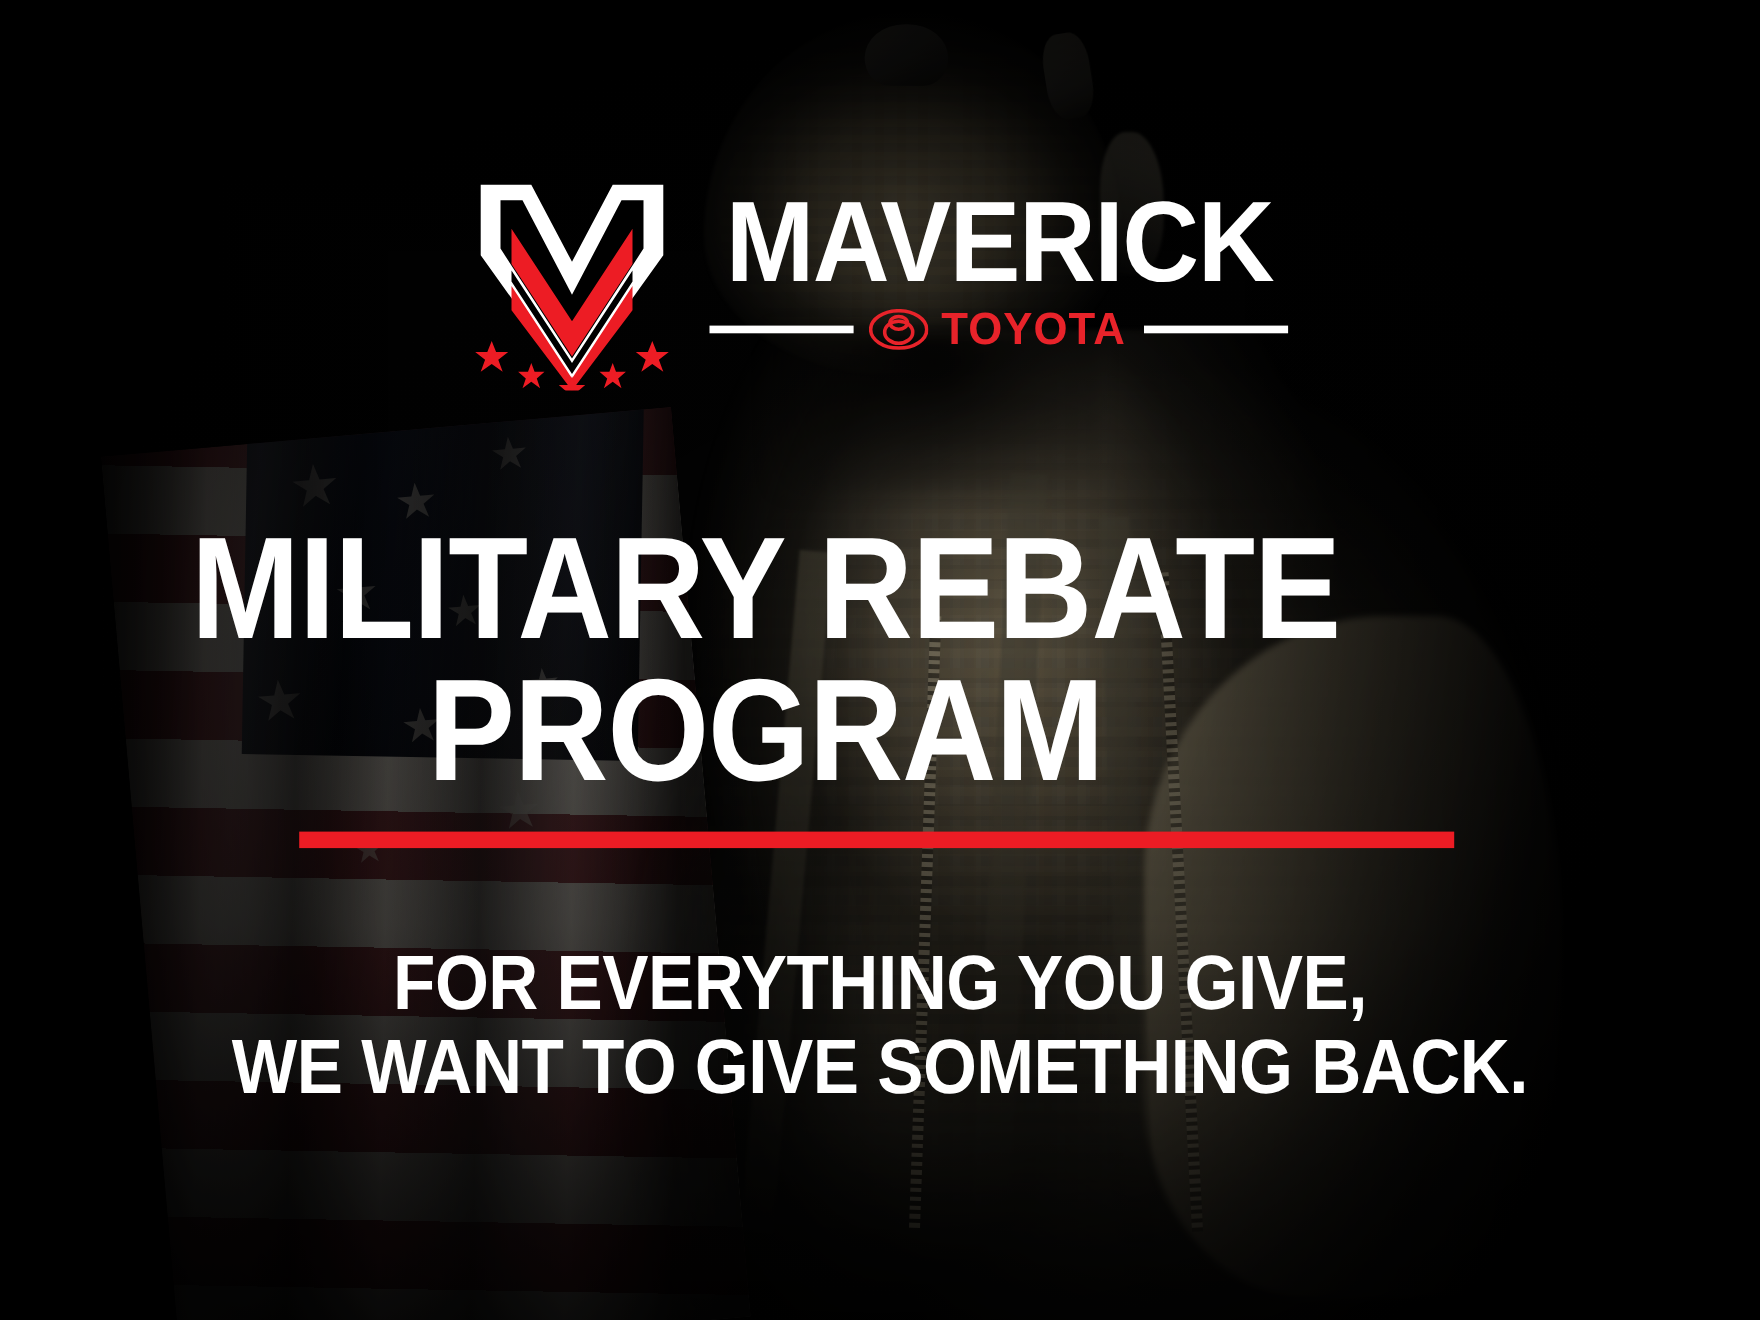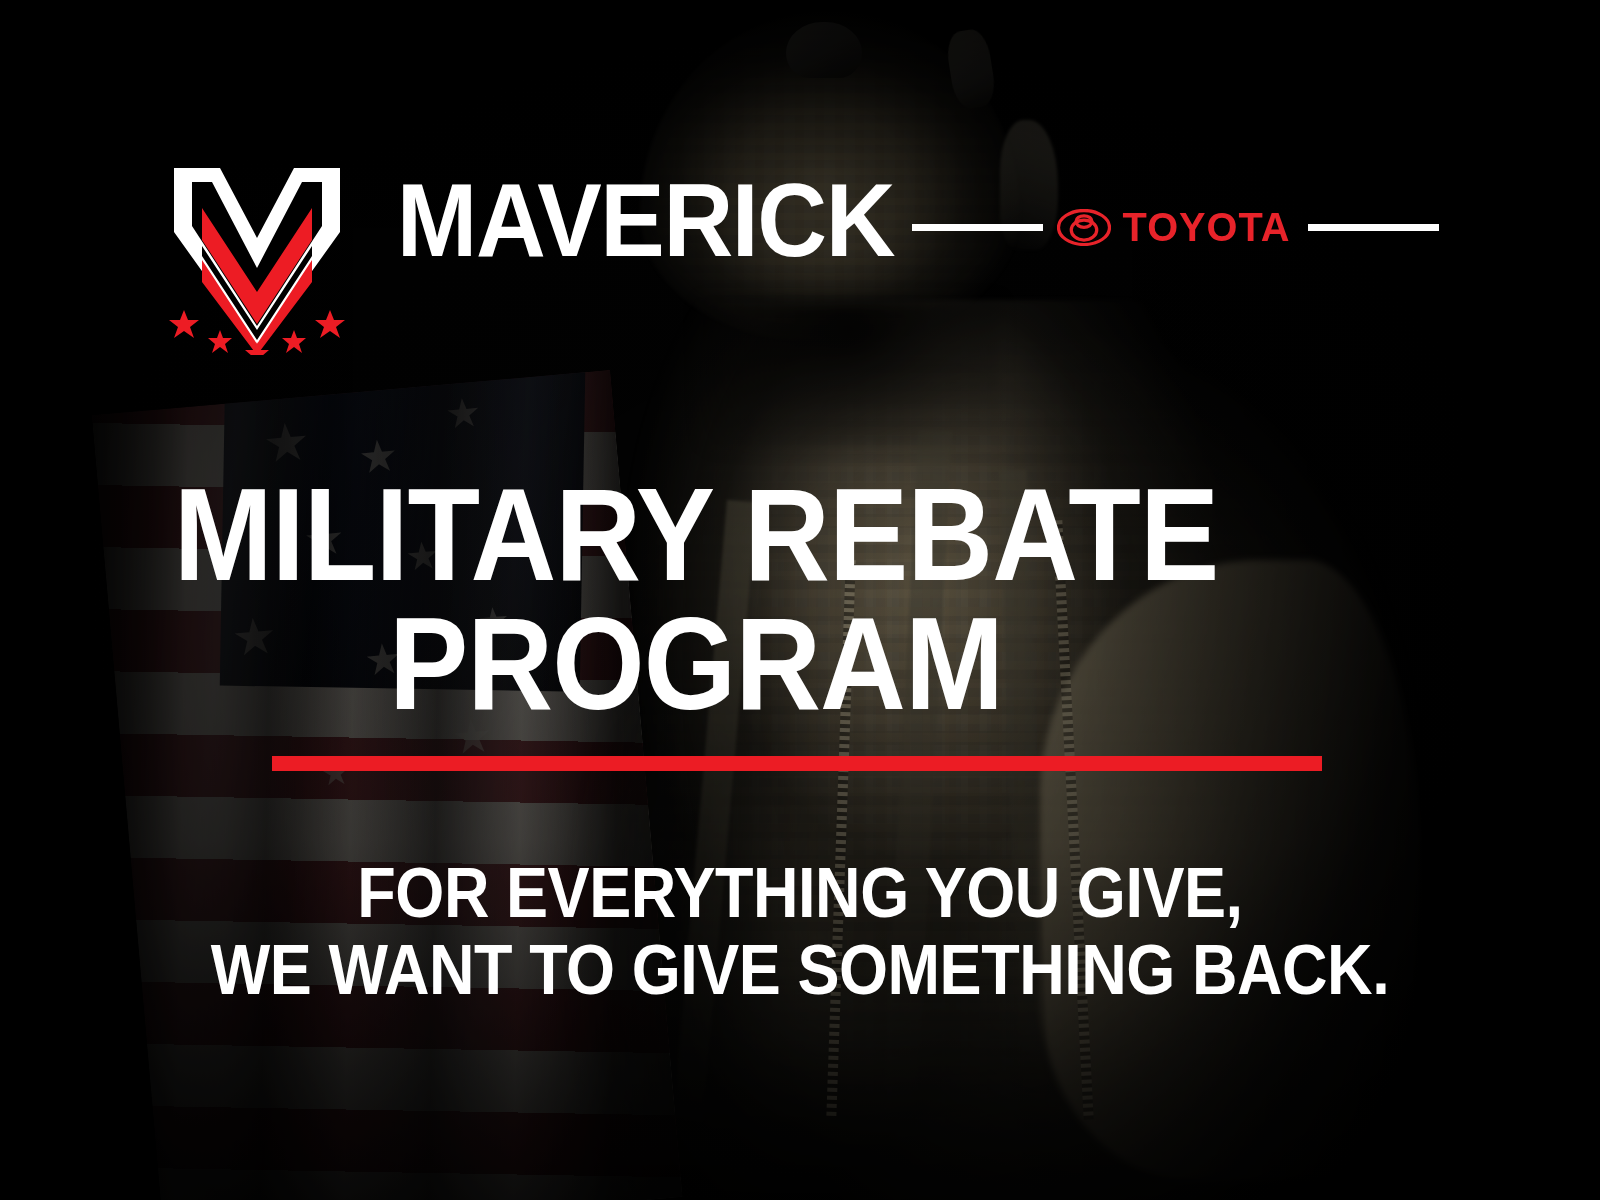"MAVERICK" .wordmark-col { flex-direction: row -> column }
